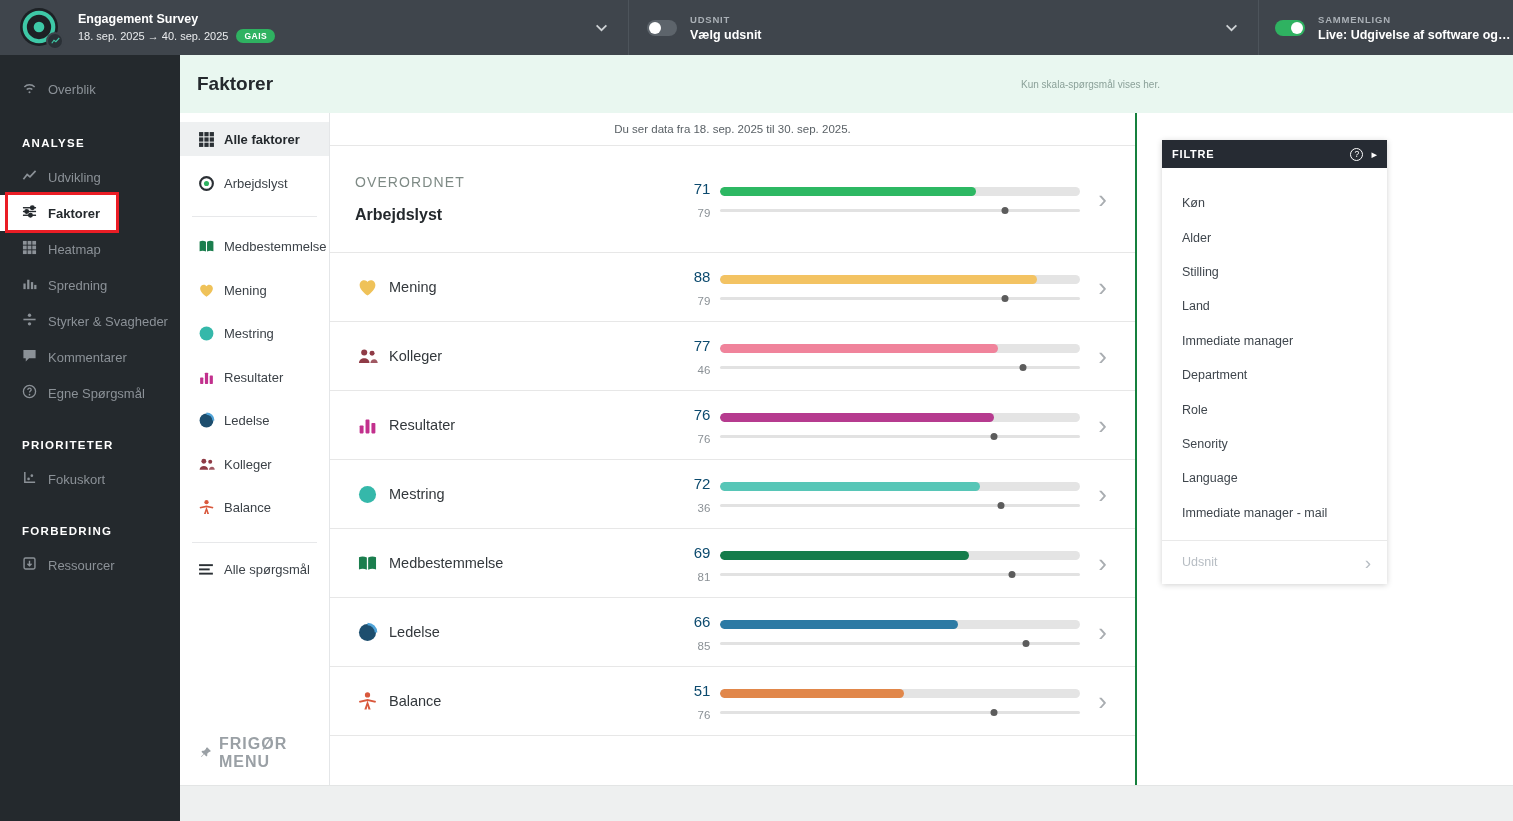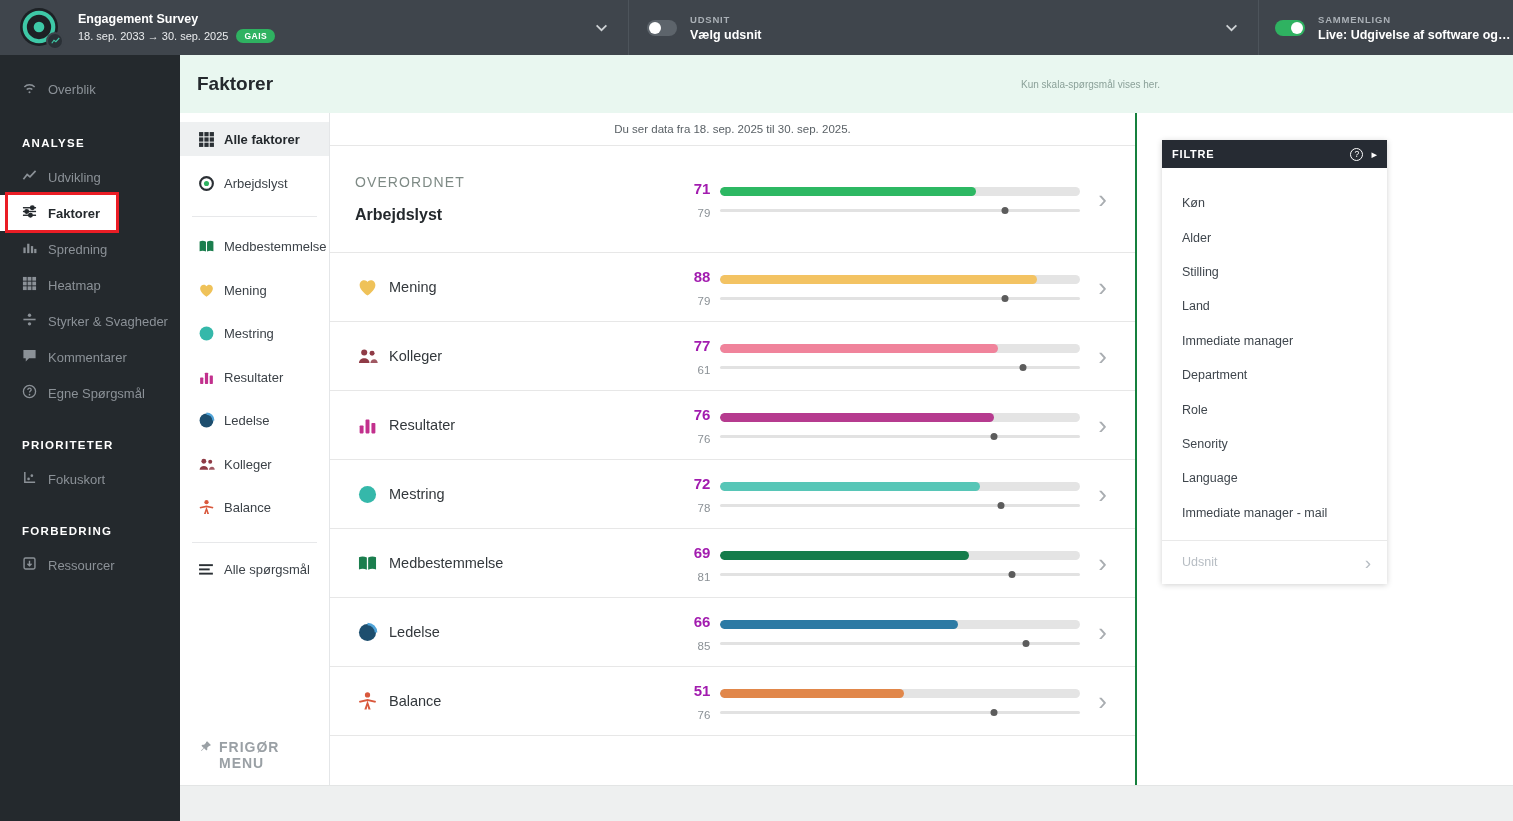"18. sep. 2033 → 30." span { text: 2033 → 30 -> 2025 → 40 }
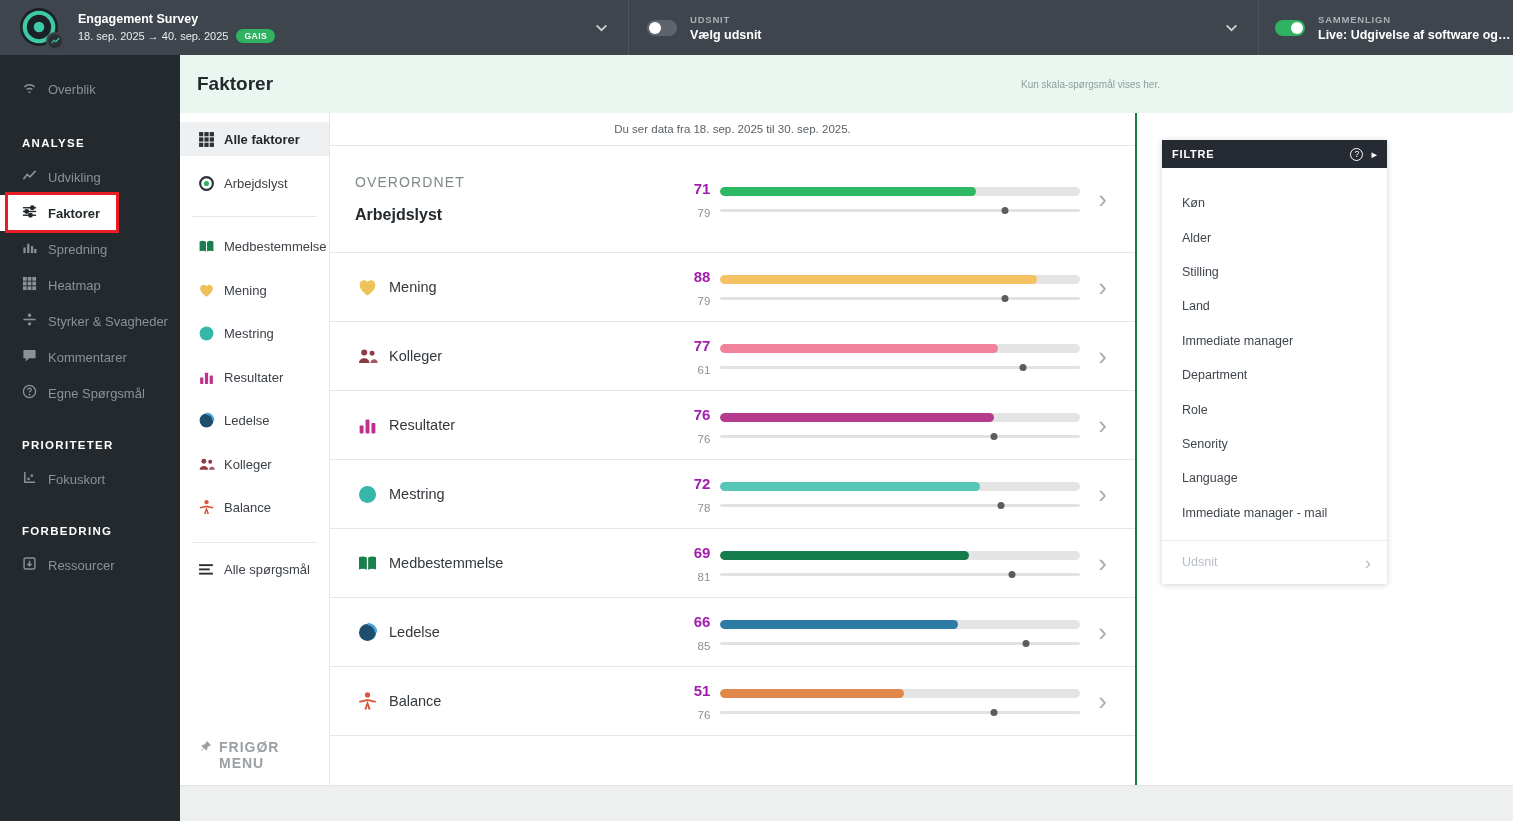"71" .score { color: #a21caf -> #0c4a6e; font-weight: bold -> normal }
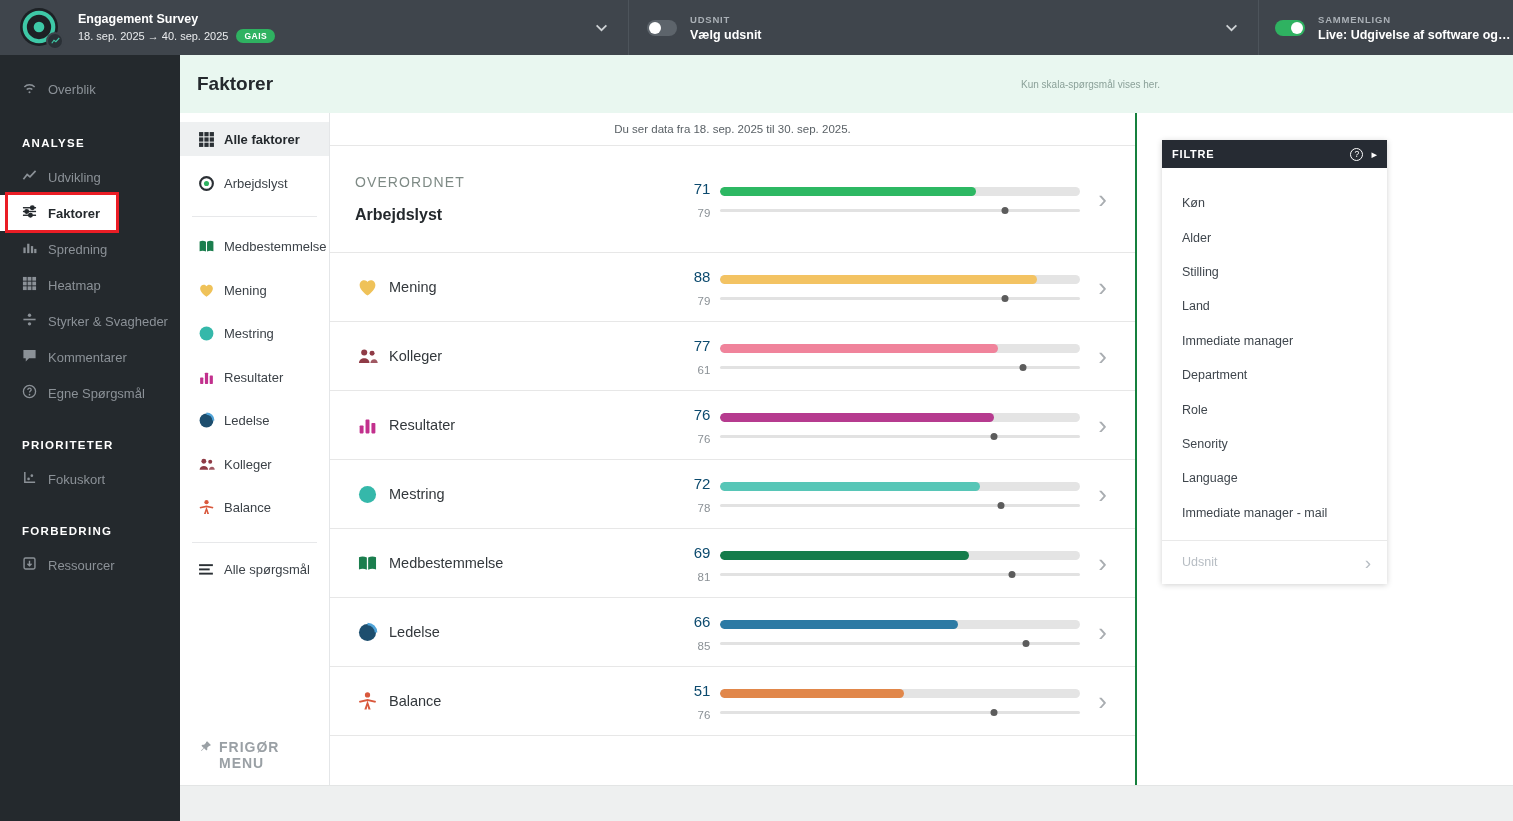"Spredning" div.side-item { order: before "Heatmap" -> after "Heatmap" }
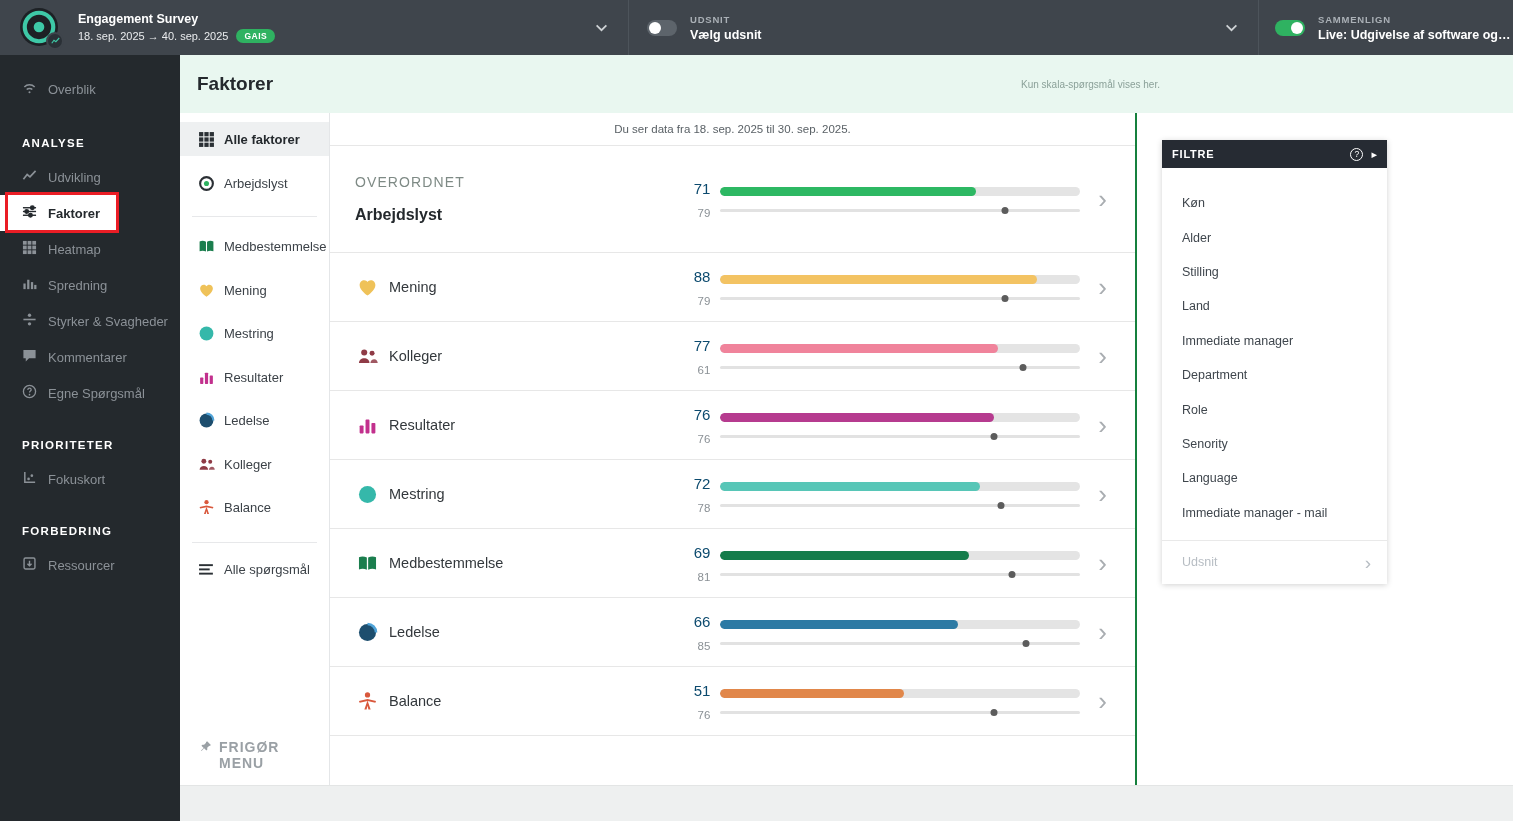"61" div.bench { text: 61 -> 46 }
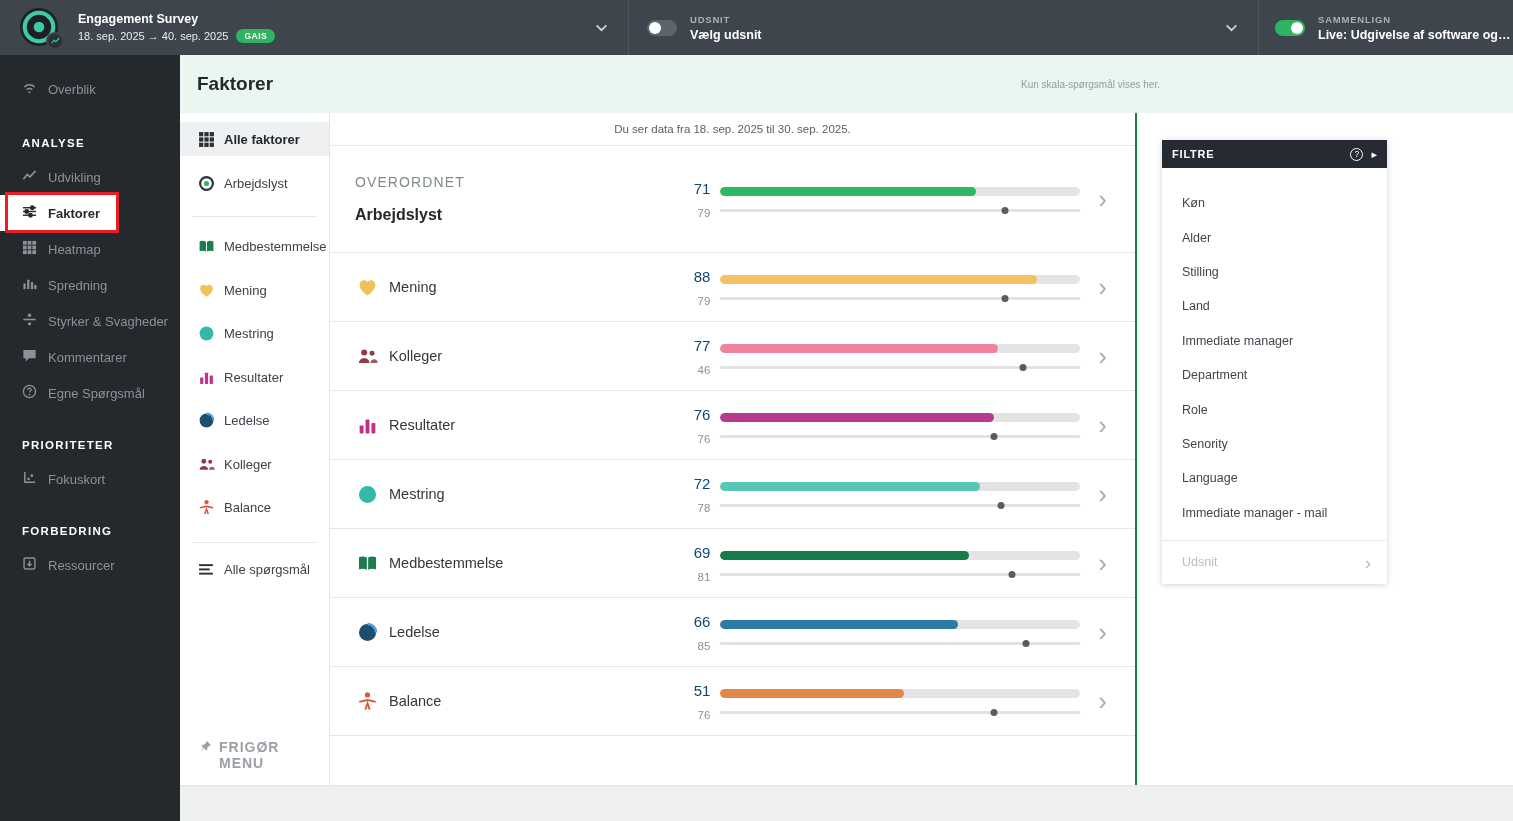"78" div.bench { text: 78 -> 36 }
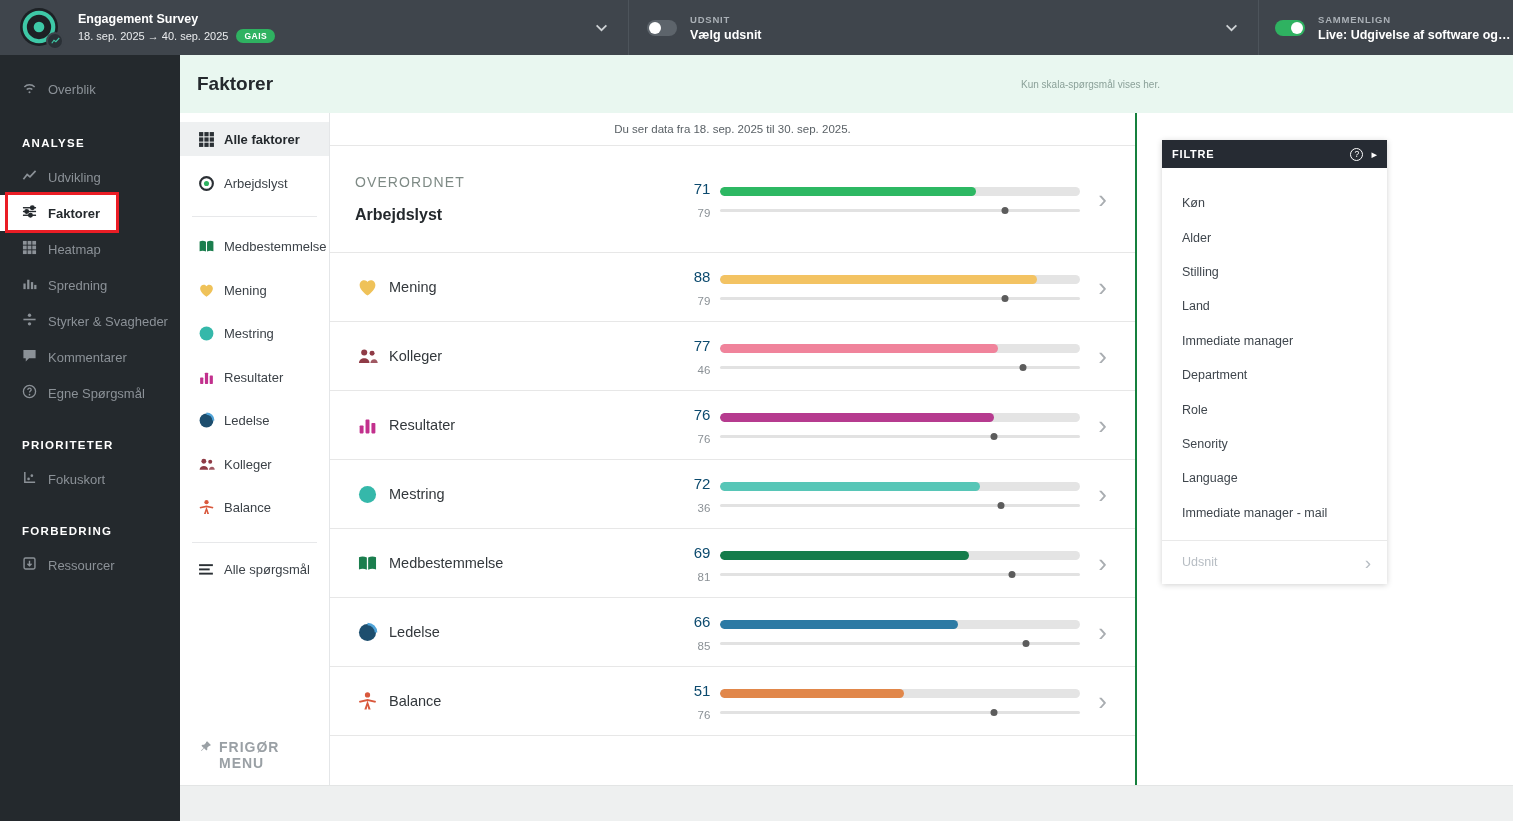"FRIGØR MENU" .sub-footer { align-items: flex-start -> center; font-size: 14px -> 16px }
